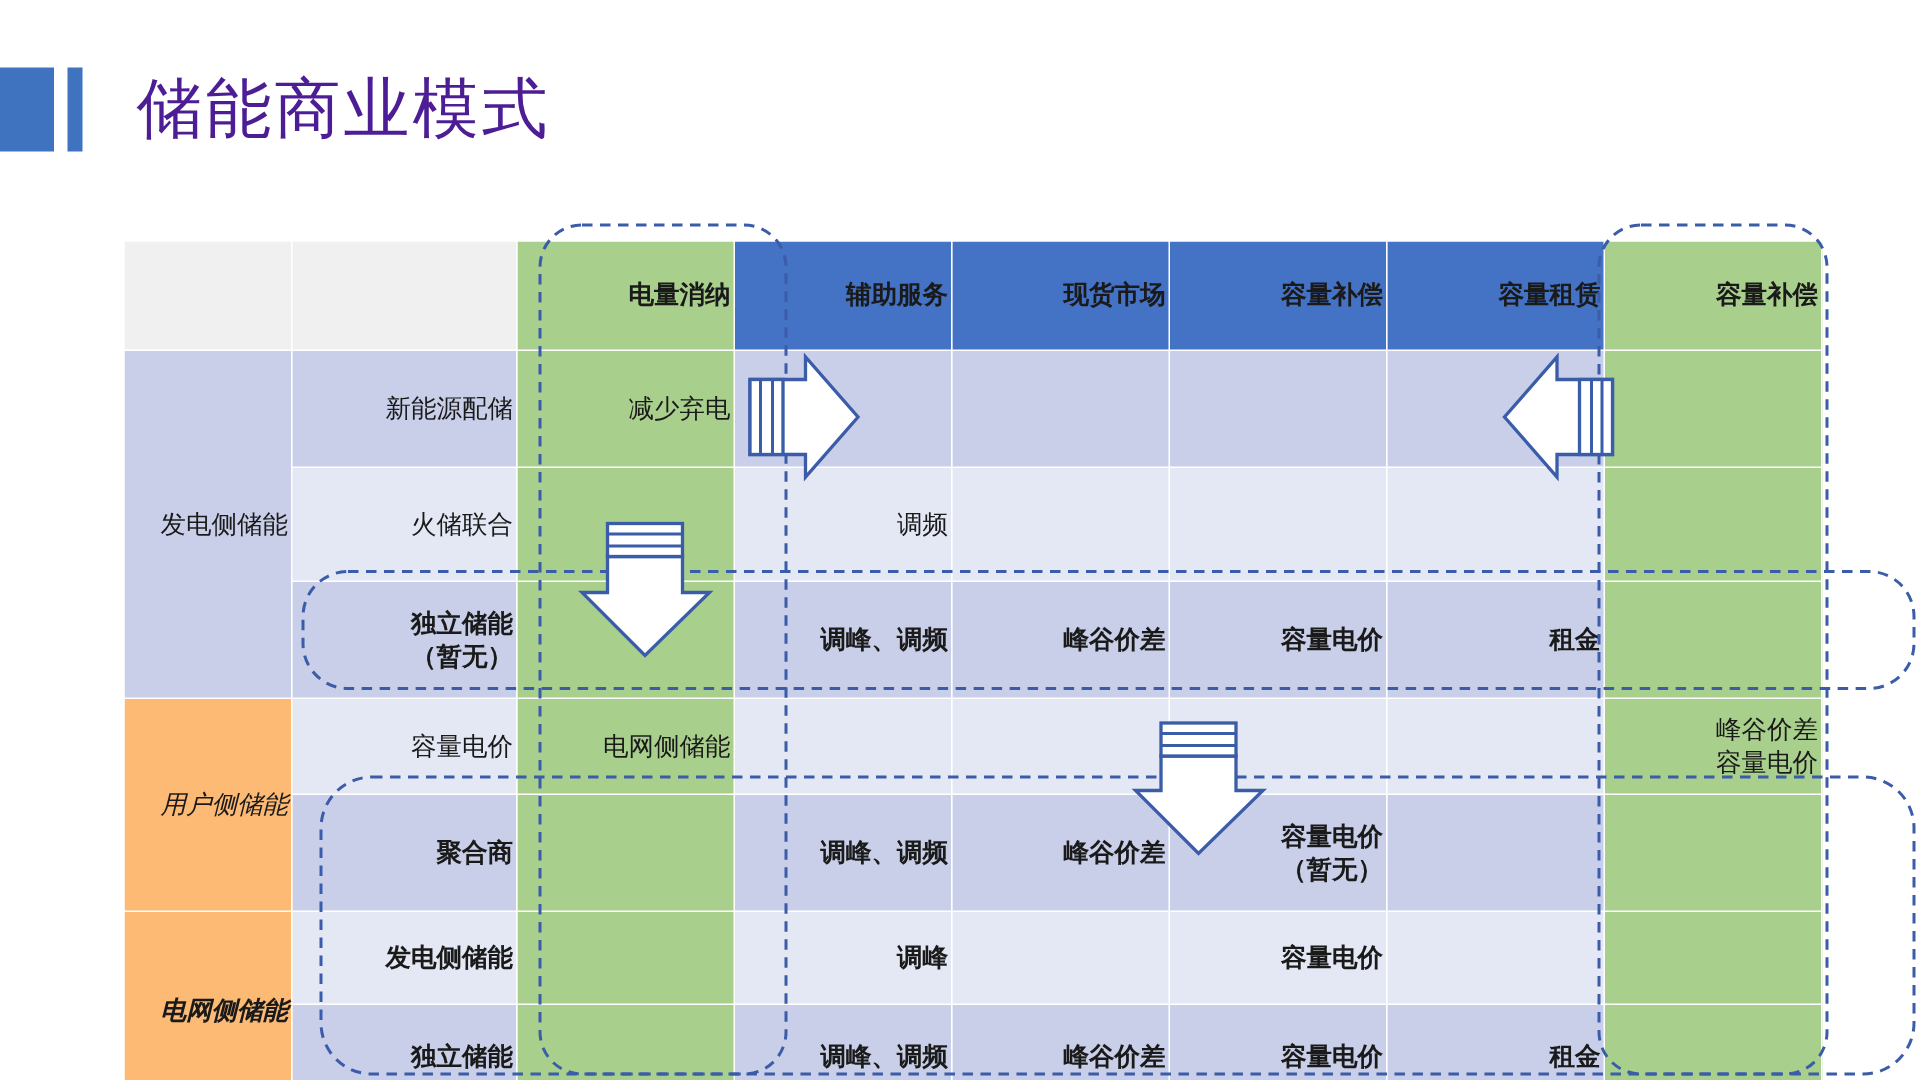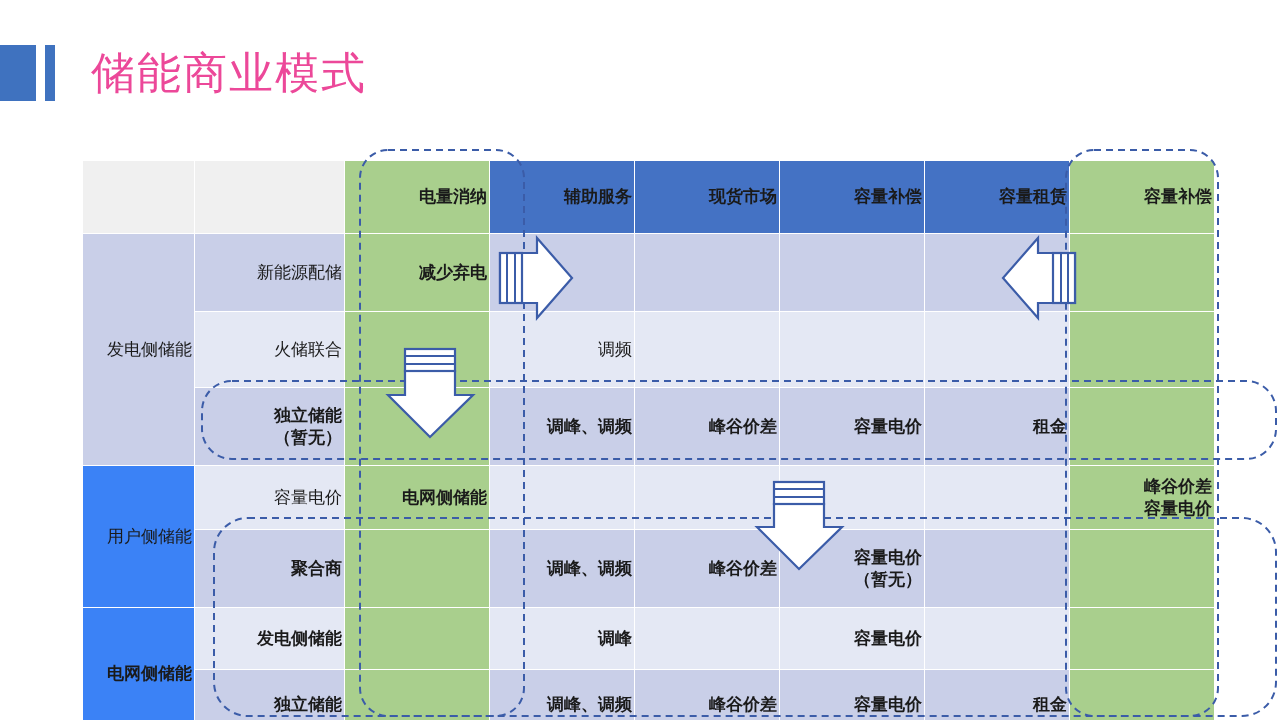"储能商业模式" .title-text { color: #ec4899 -> #4c1d95 }
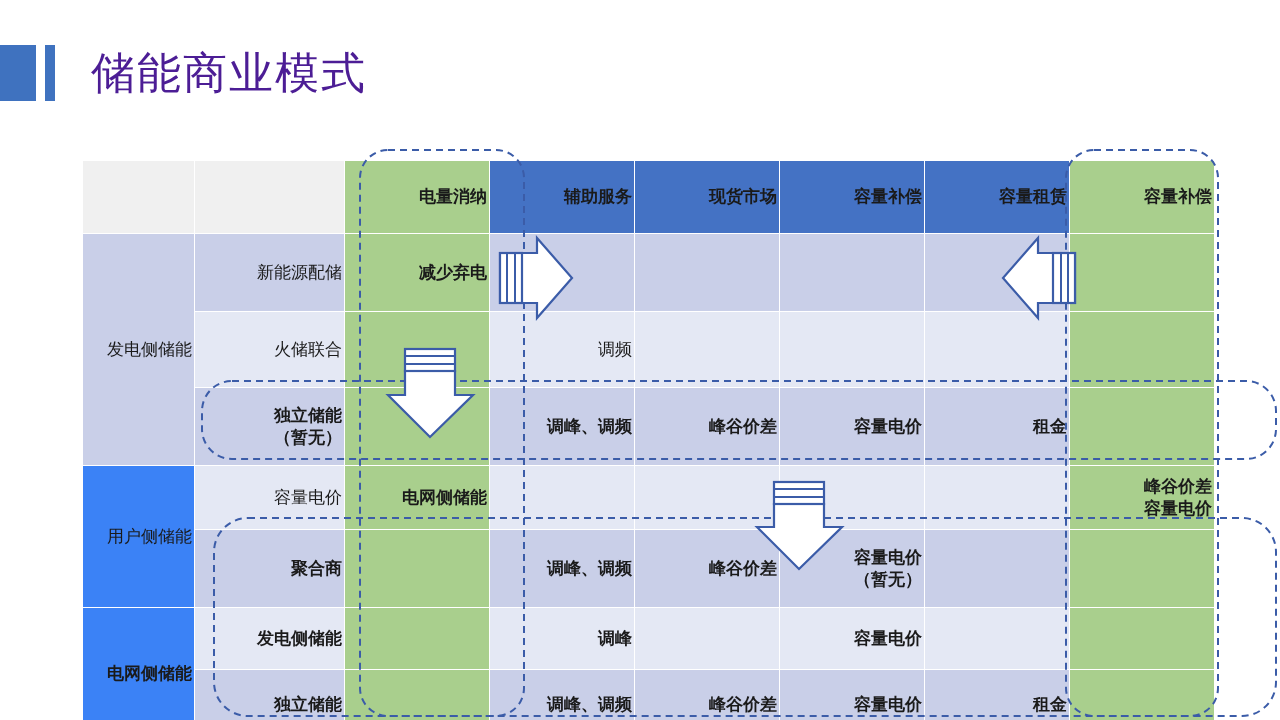"减少弃电" .green { font-weight: bold -> none }
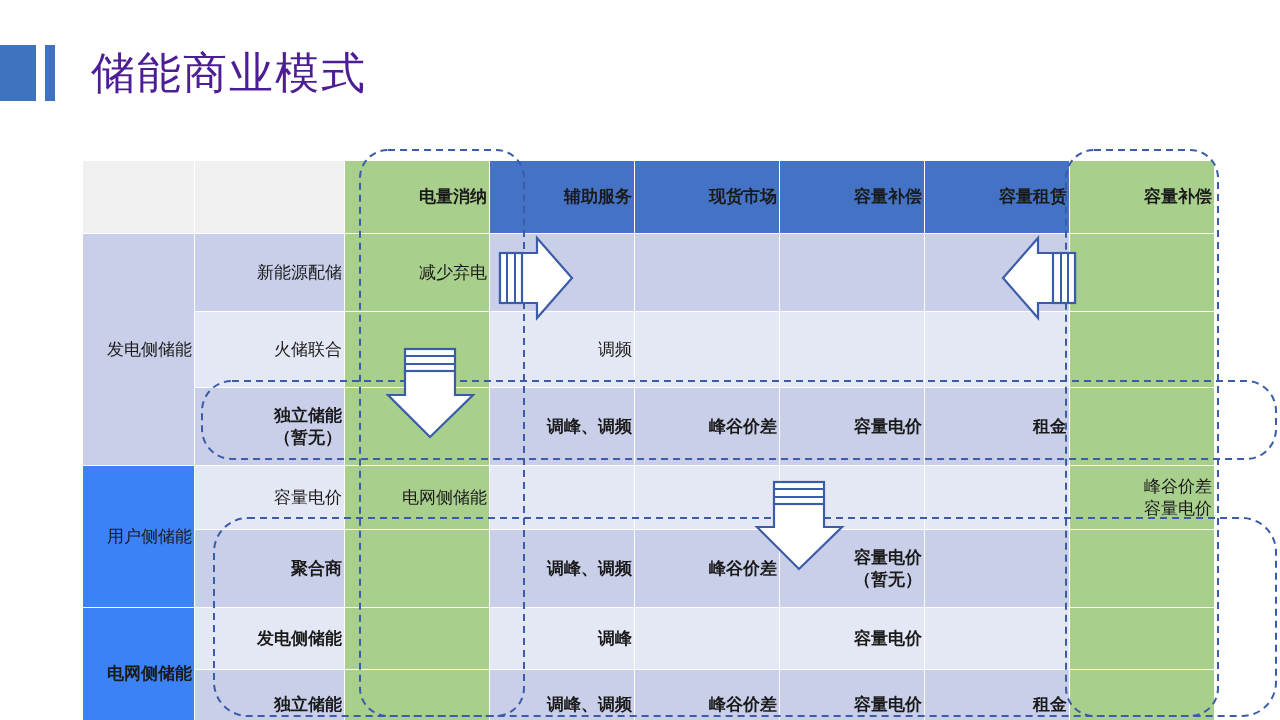"用户侧储能" .grp-light { background: #3b82f6 -> #fdba74; font-style: none -> italic }
